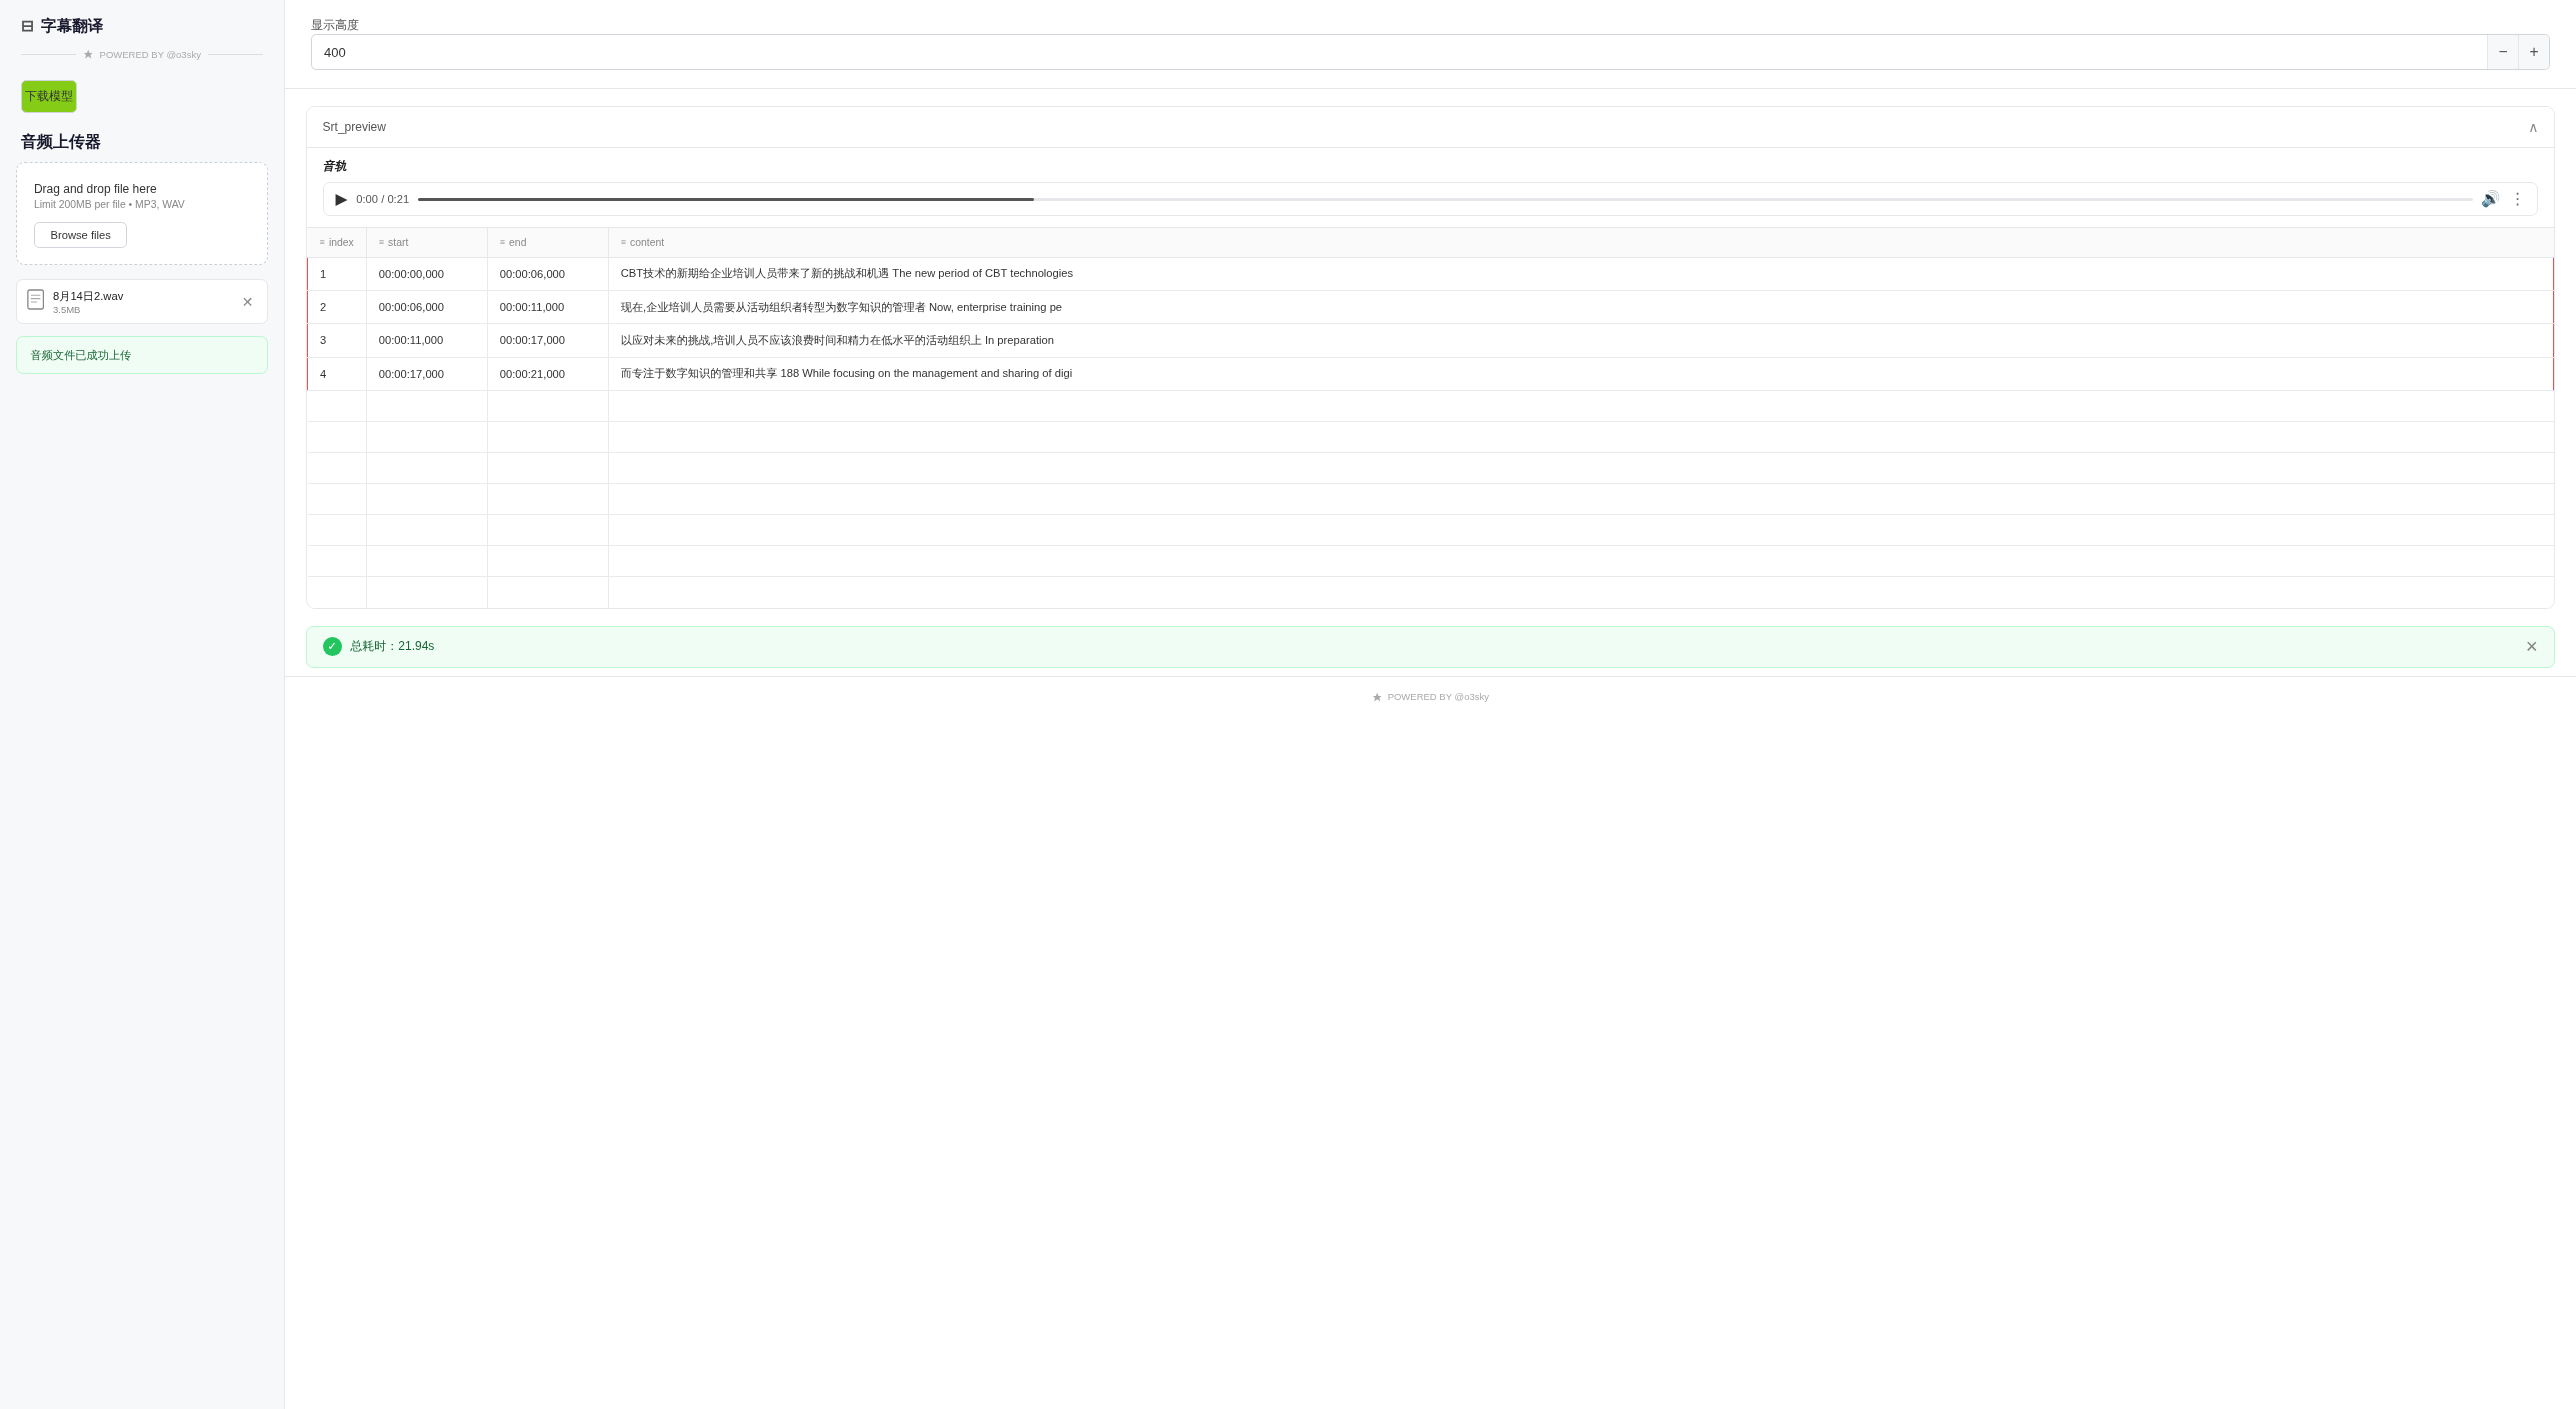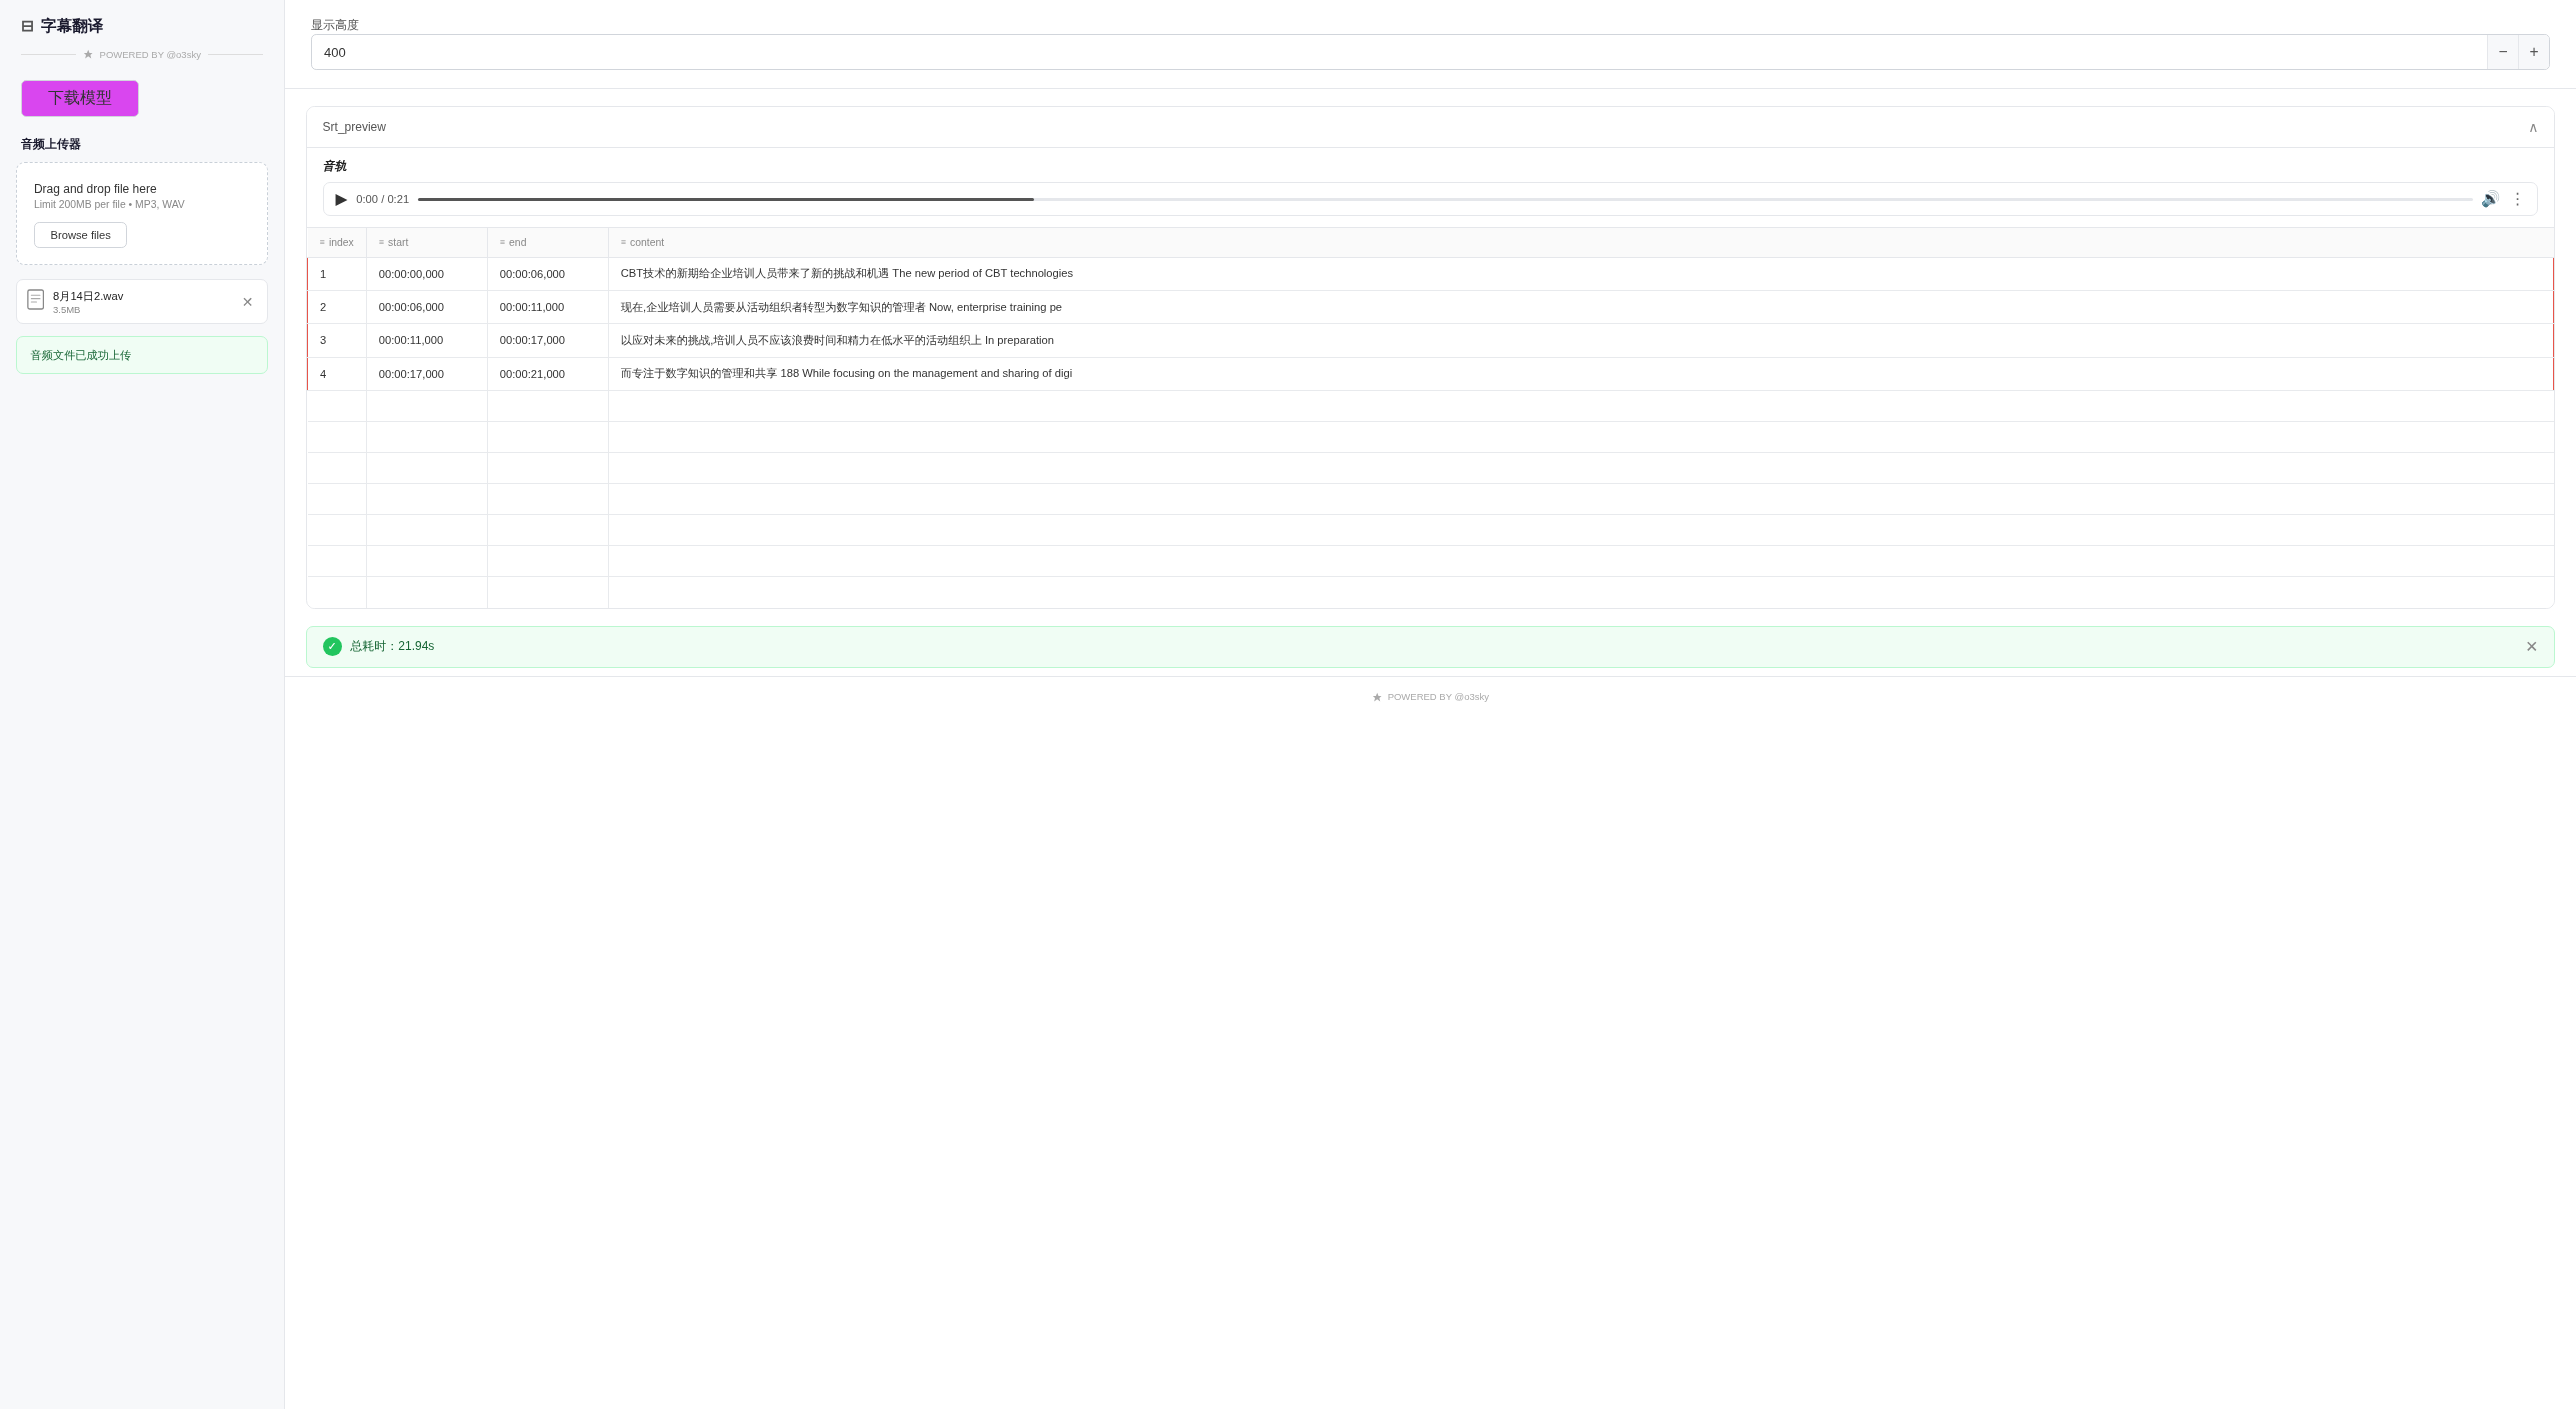"下载模型" .download-btn { background: #d946ef -> #84cc16; font-size: 16px -> 12px; padding: 7px 26px -> 7px 3px }
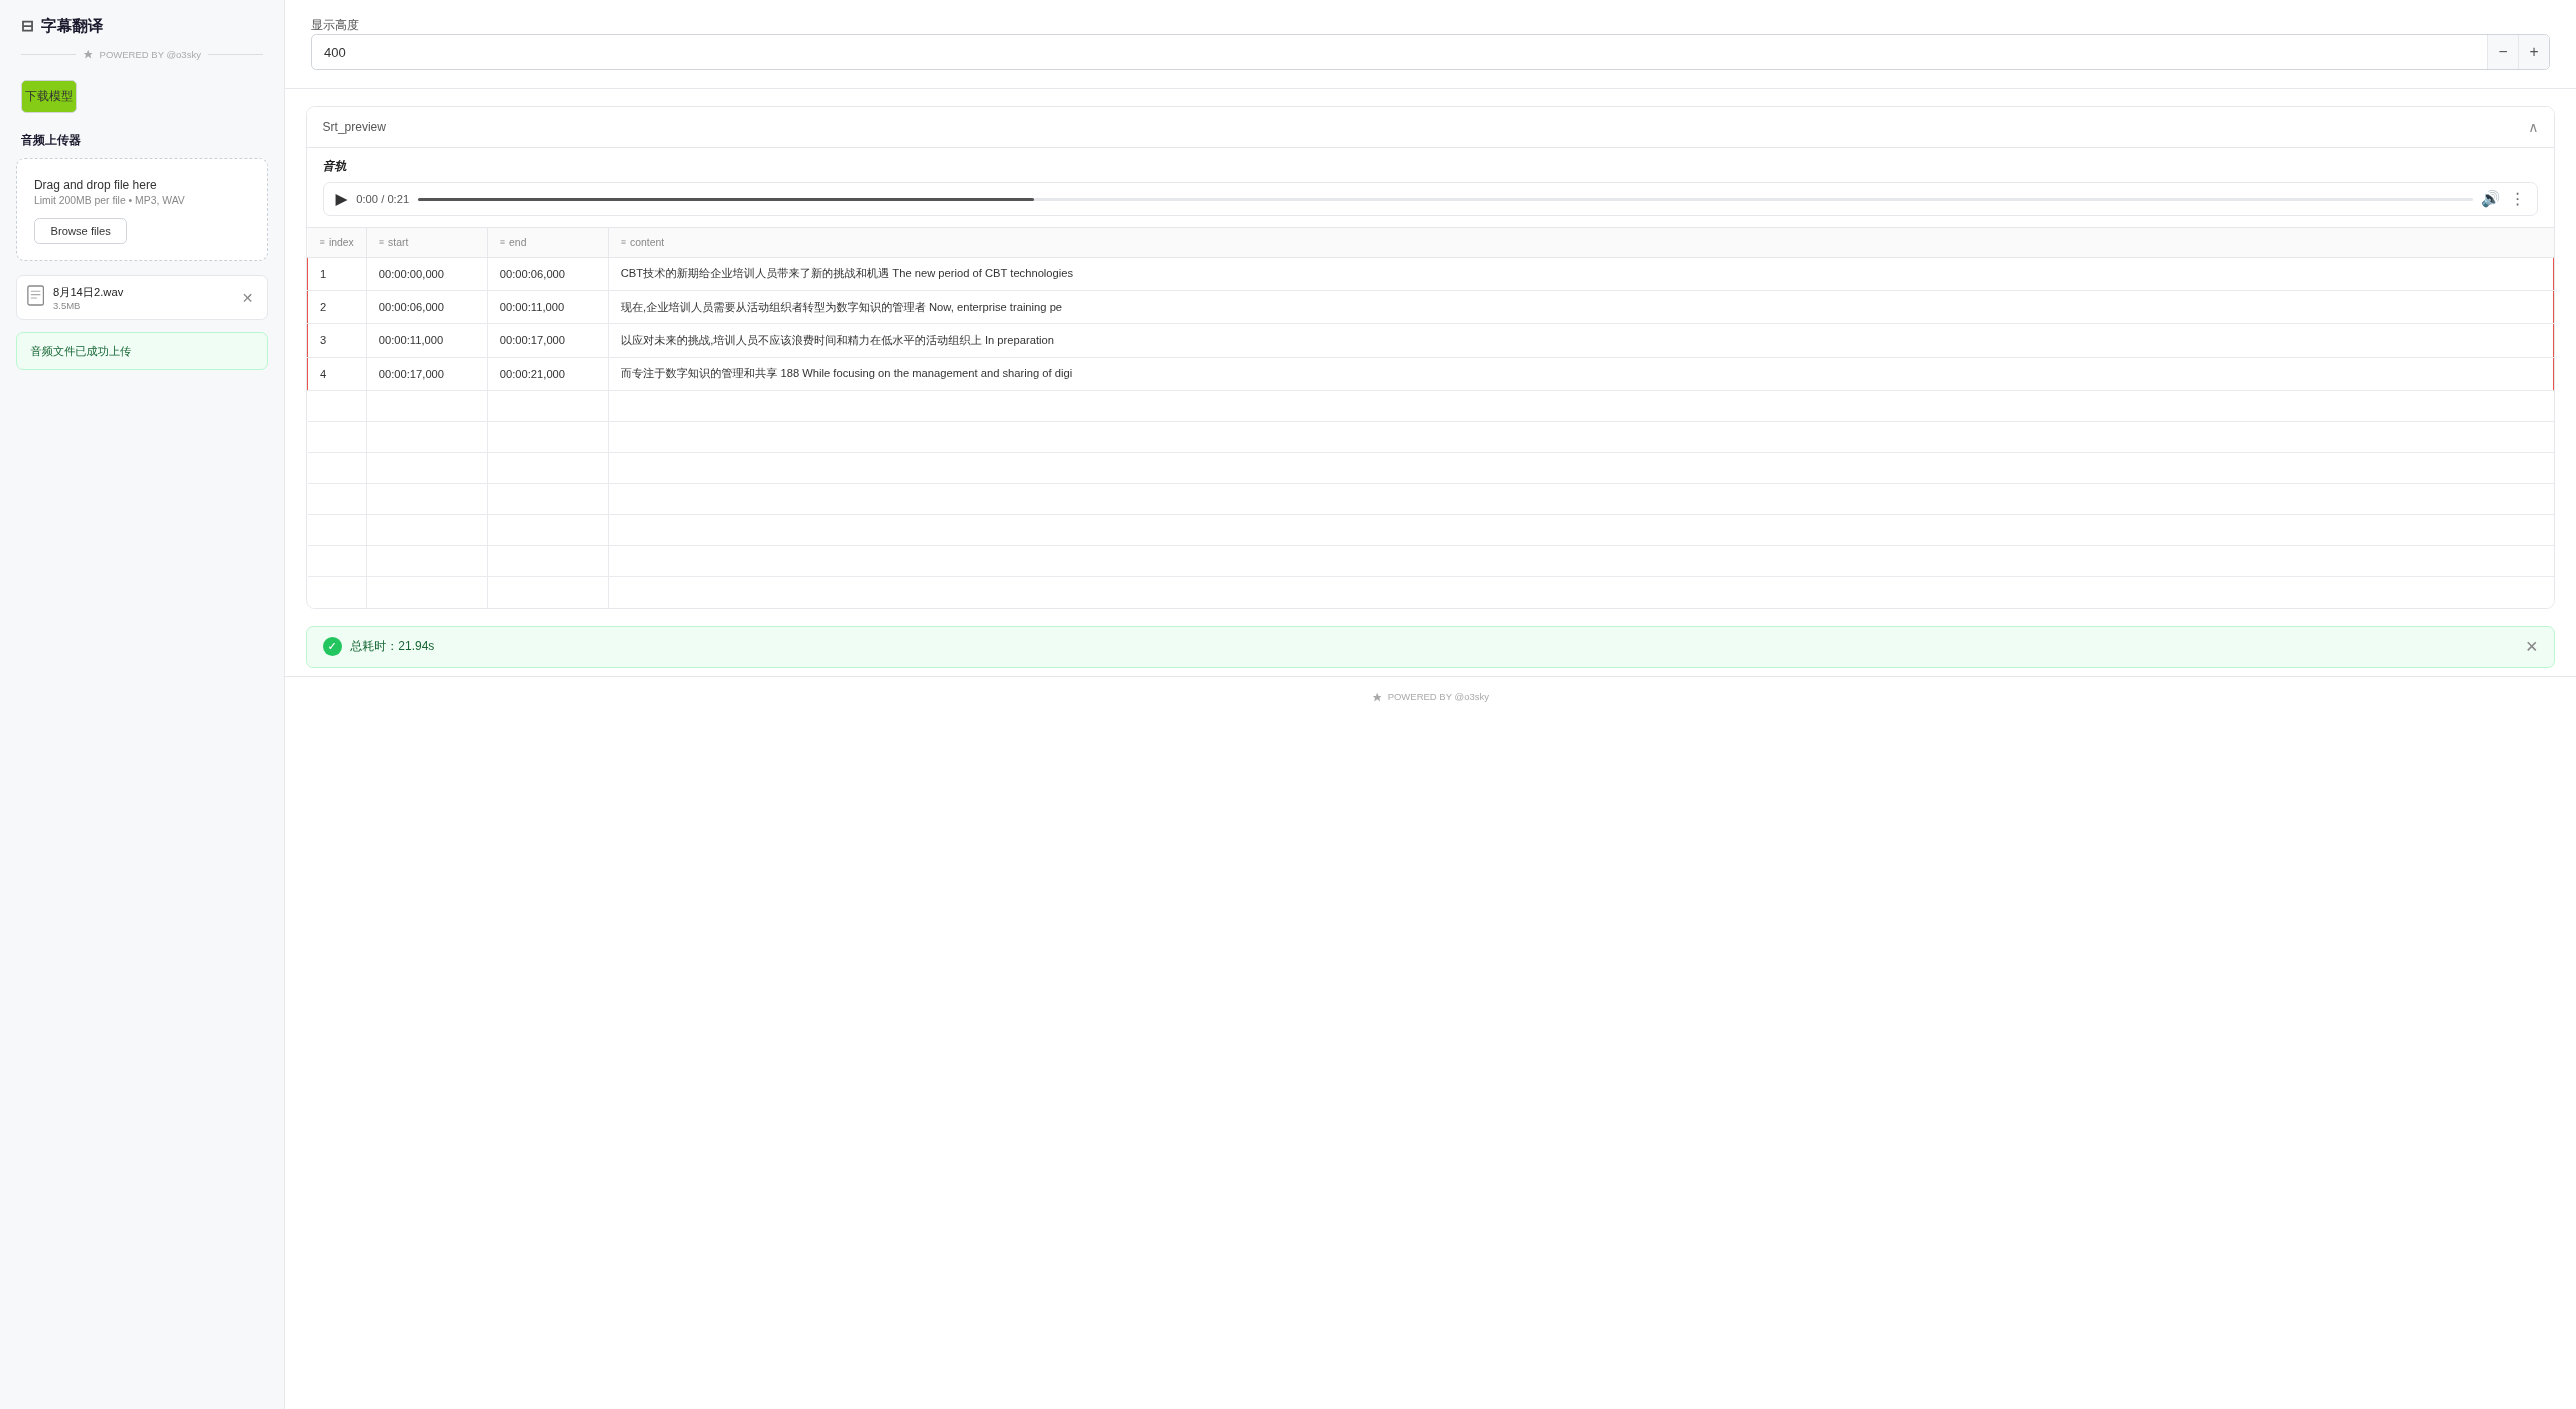"音频上传器" .section-title { font-size: 12px -> 16px }
